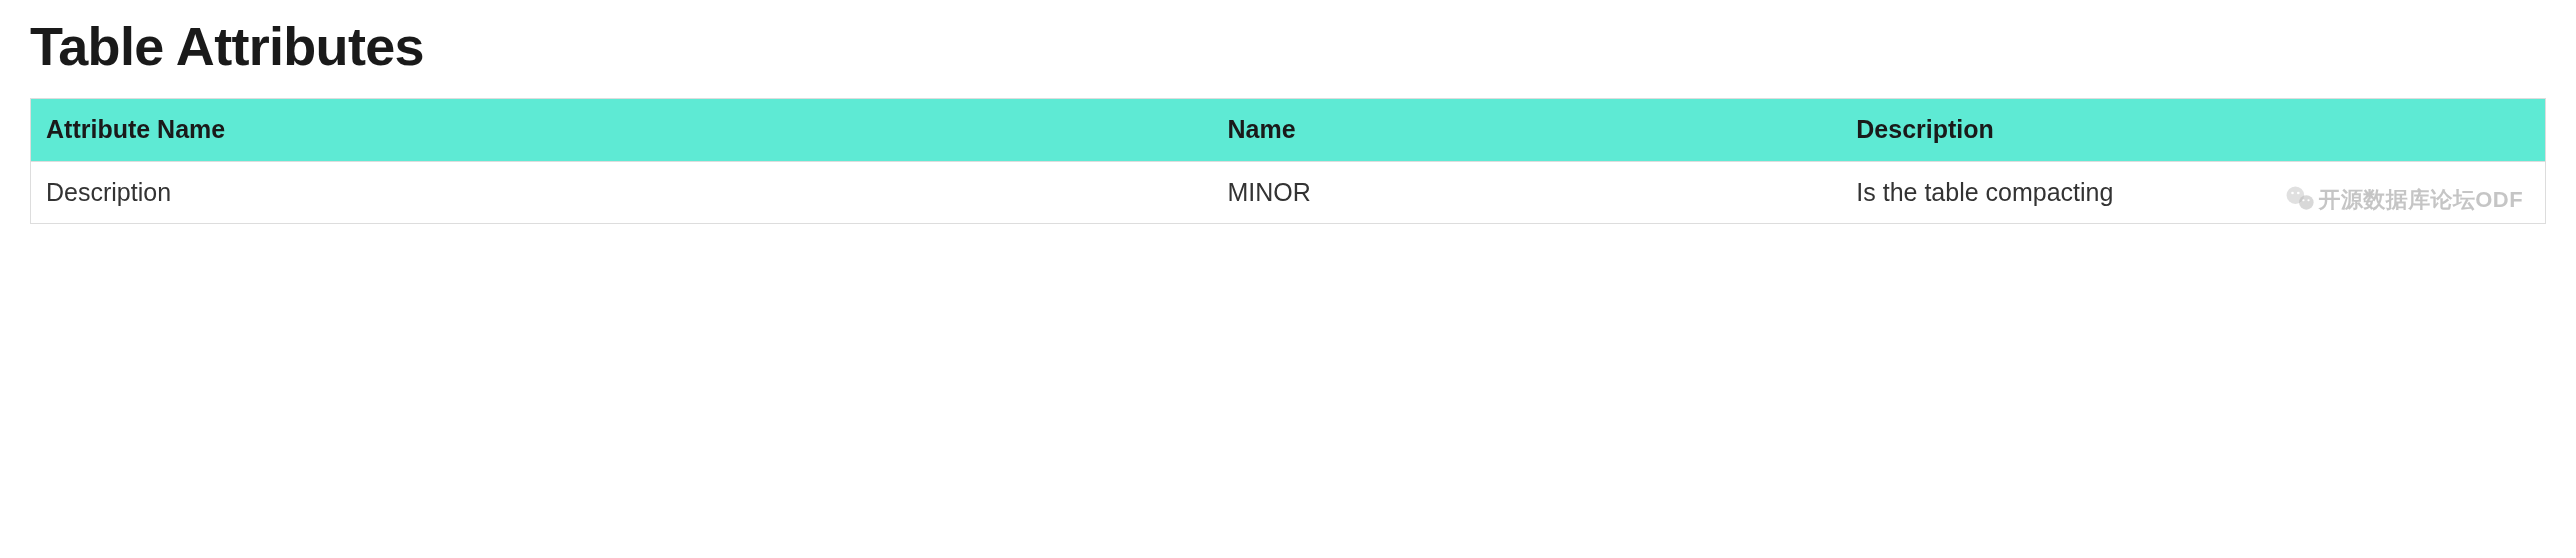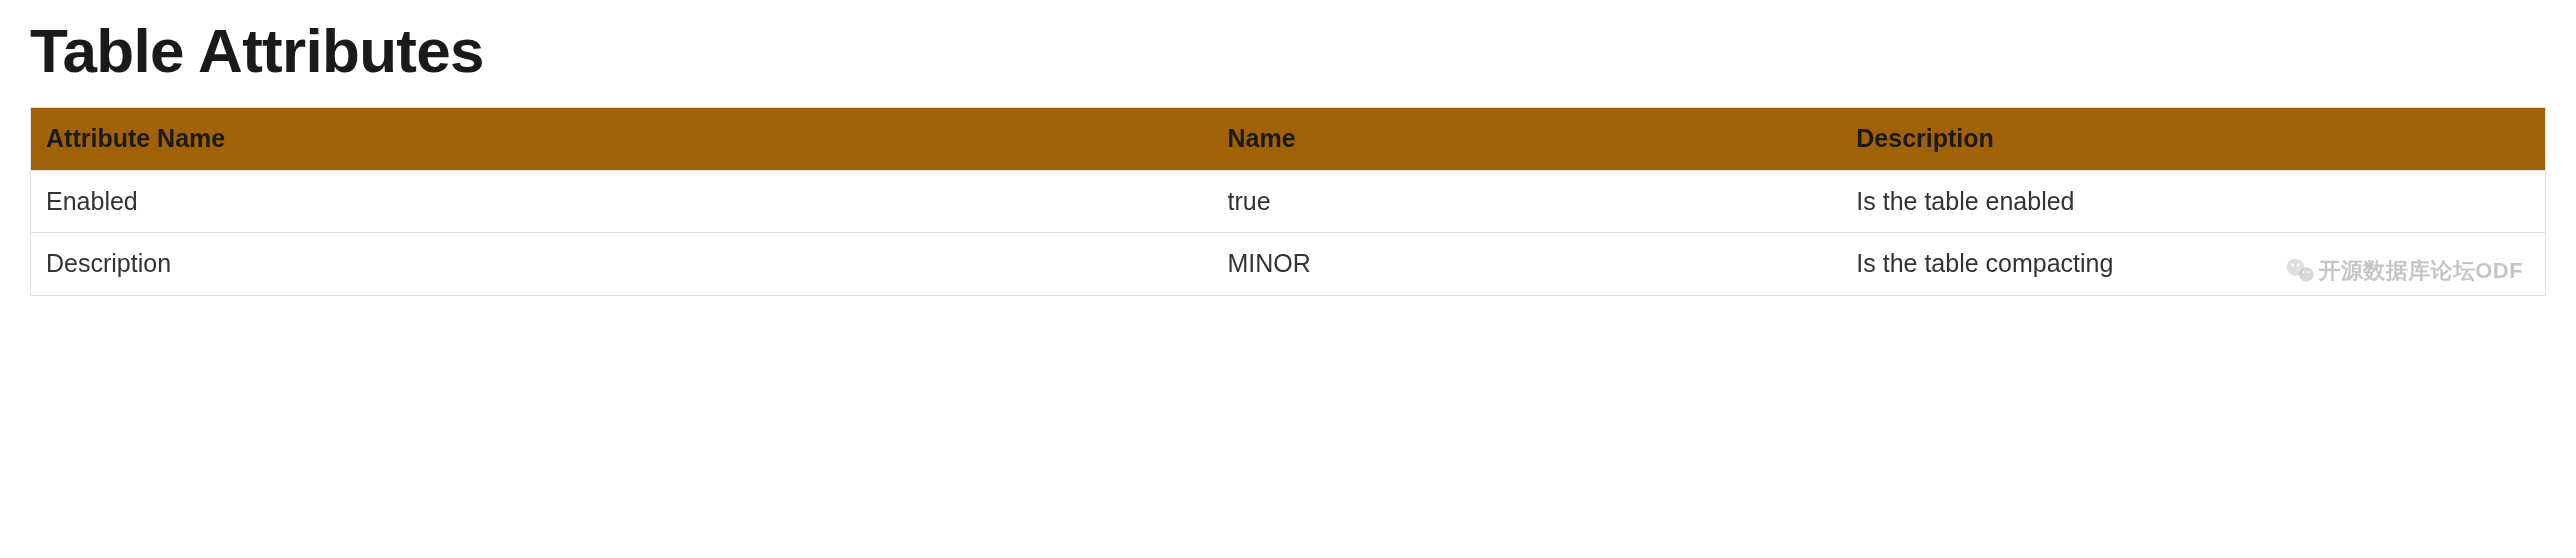"Table Attributes" .page-title { font-size: 62px -> 54px }
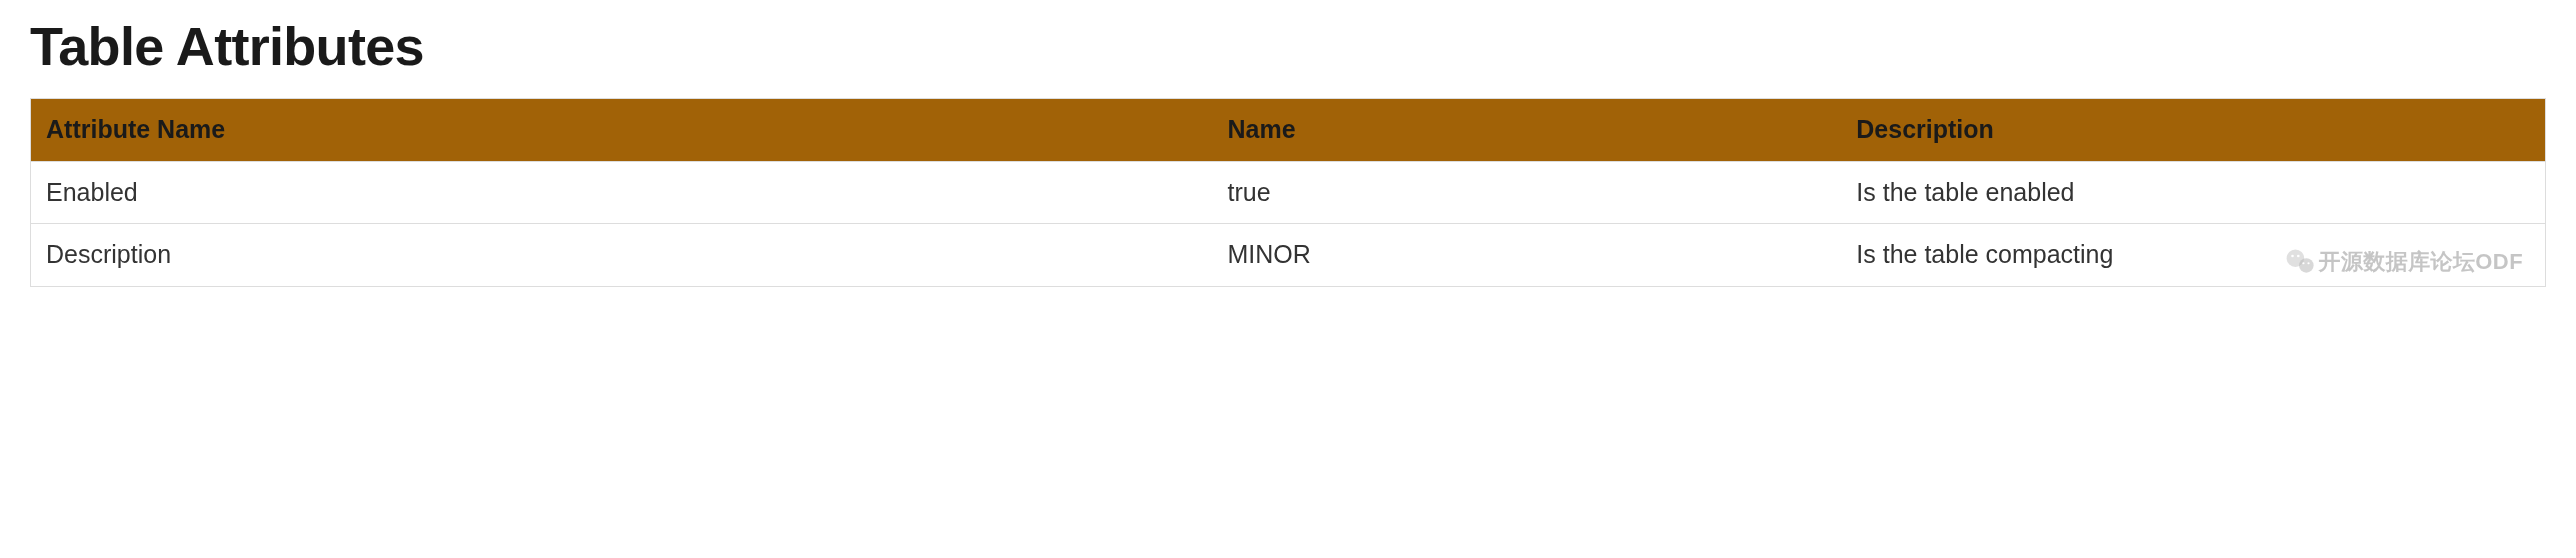"Attribute Name" .attr-table thead tr { background: #a16207 -> #5eead4 }
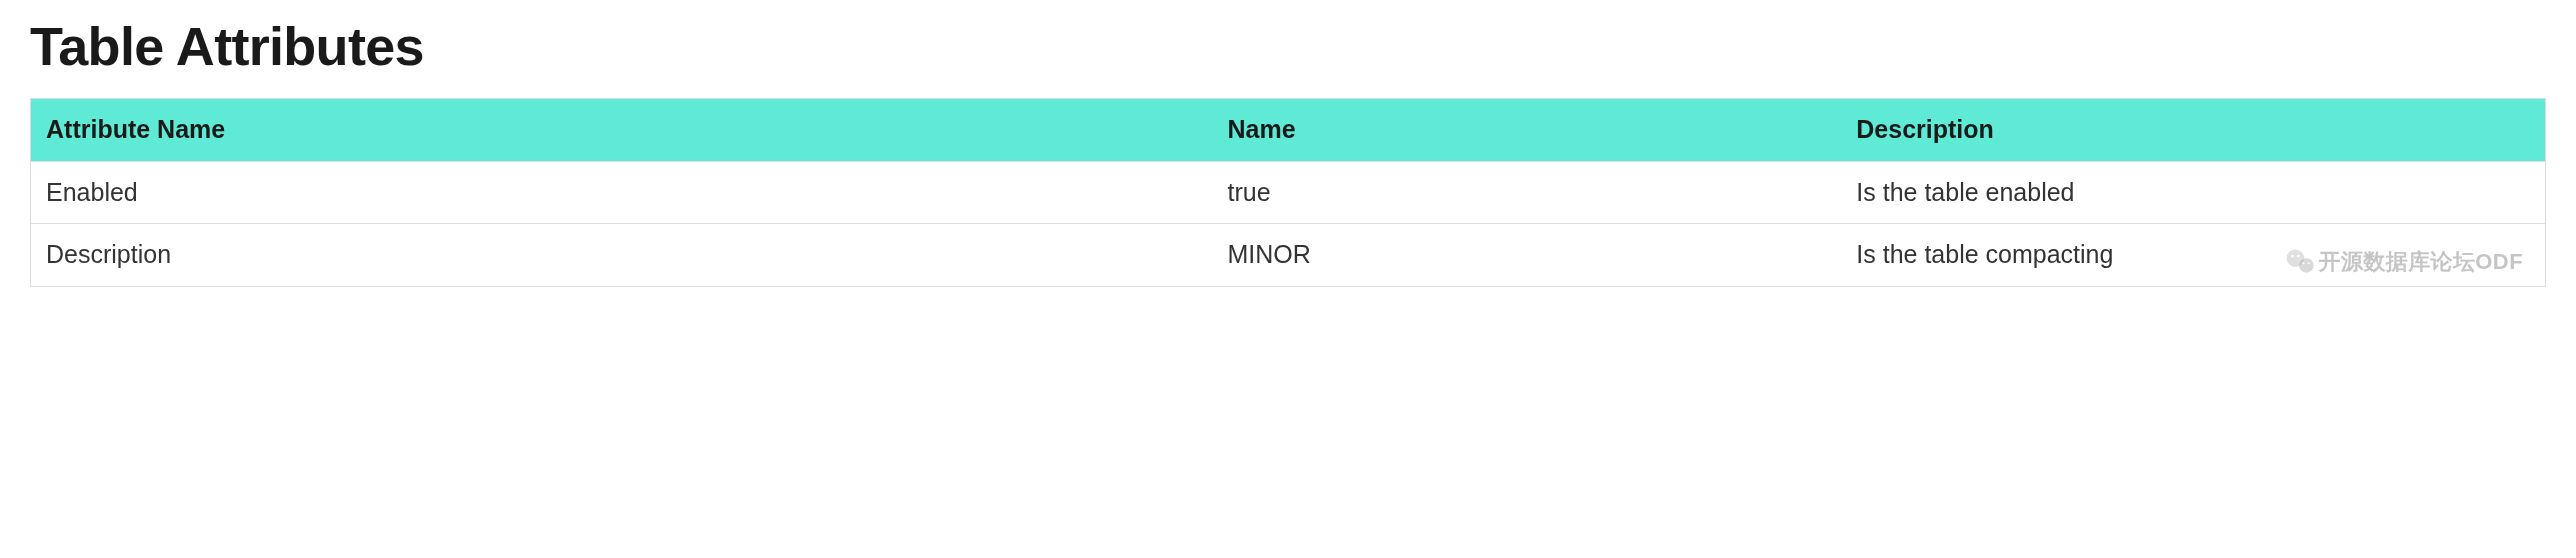"Enabled" tr { html: <tr> <td>Enabled</td> <td>true</td> <td>Is the table enabled</td> </tr> -> none }
